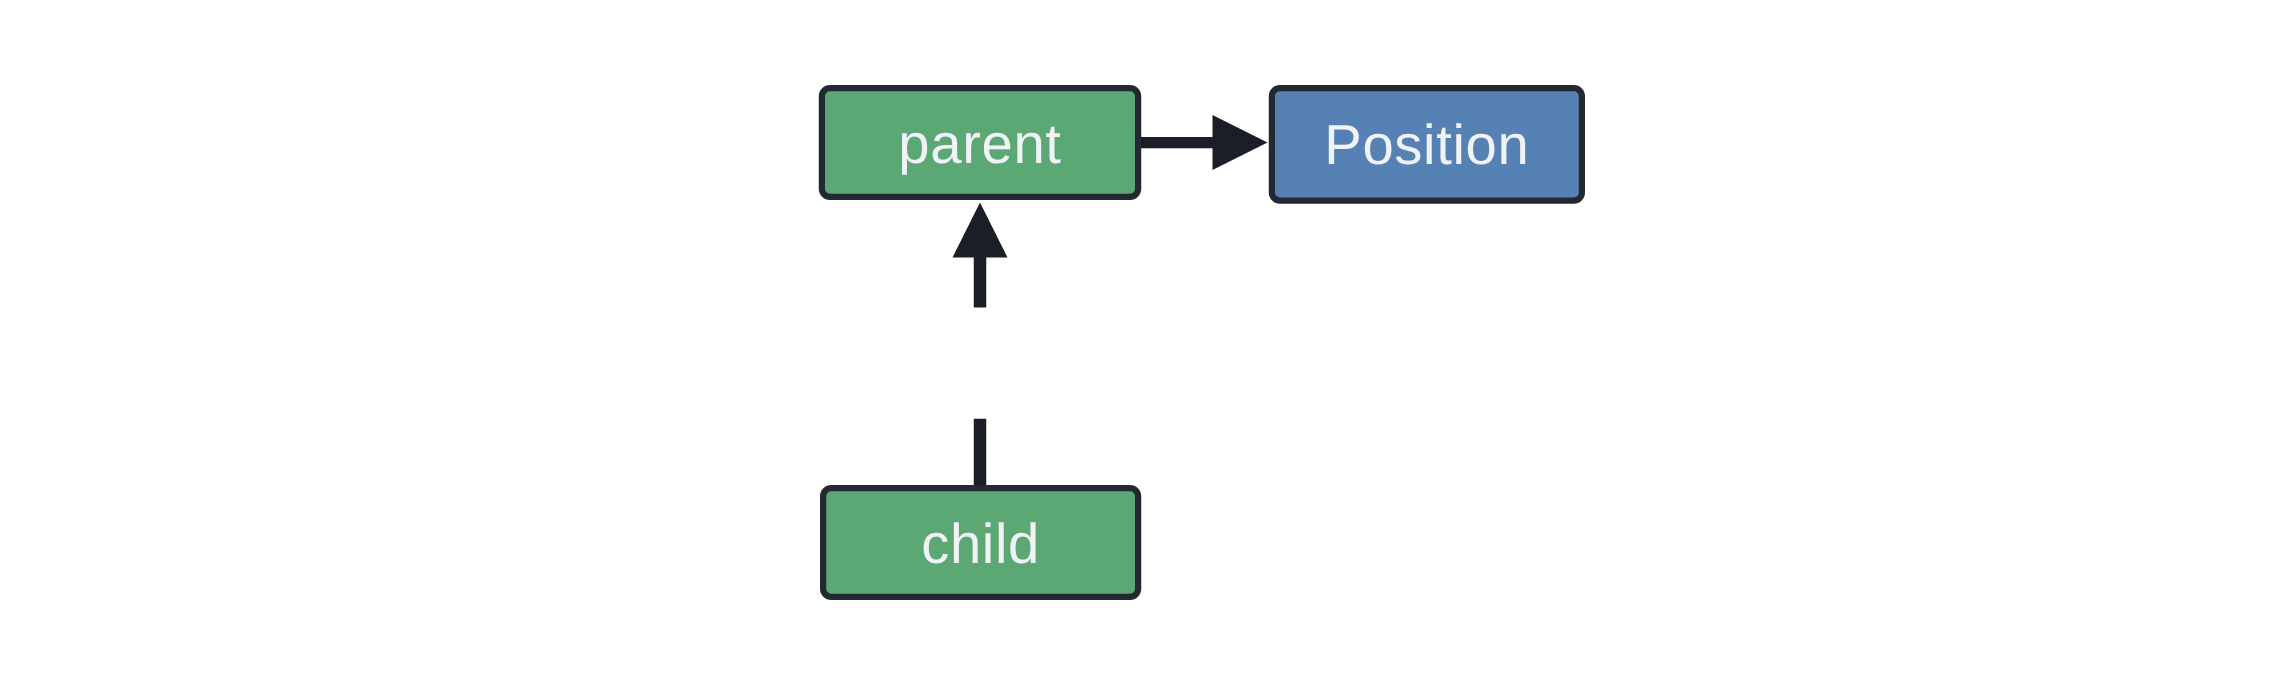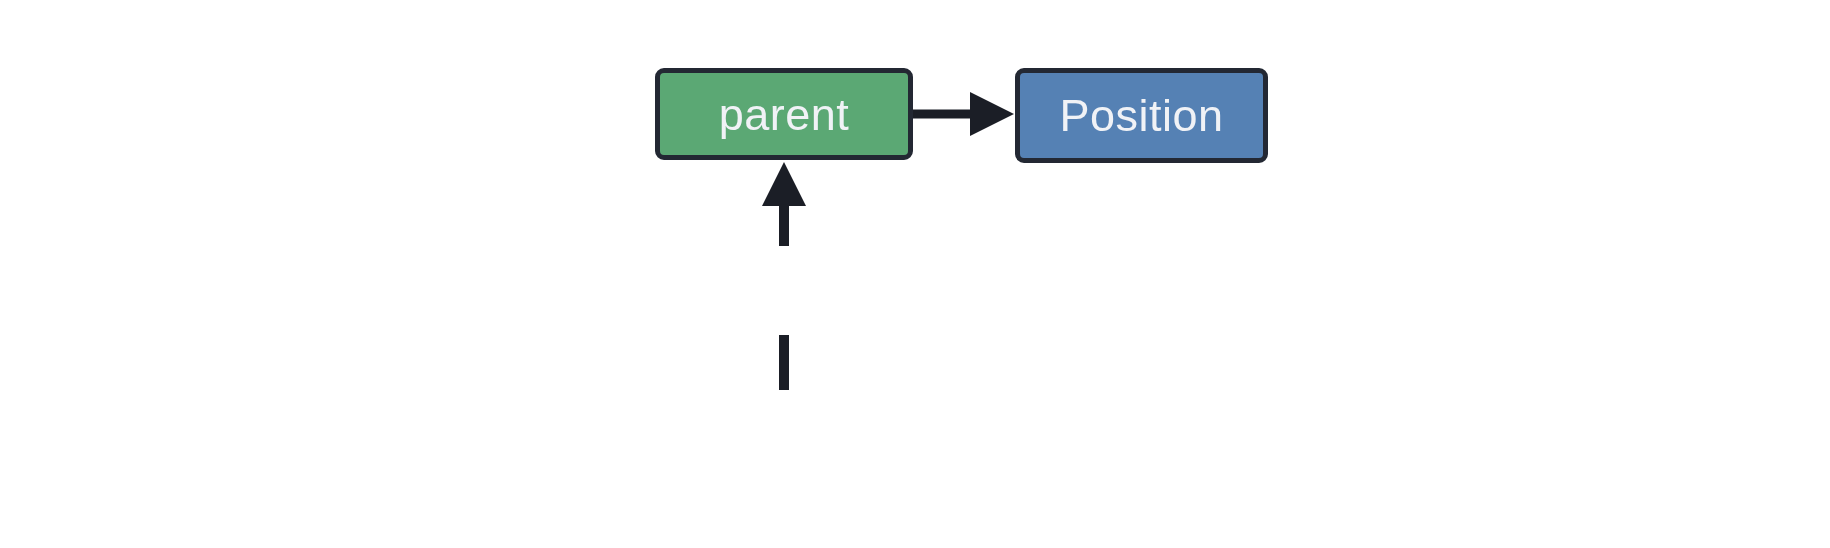"child" div.node { html: none -> <div> <span>child</span> </div> }
